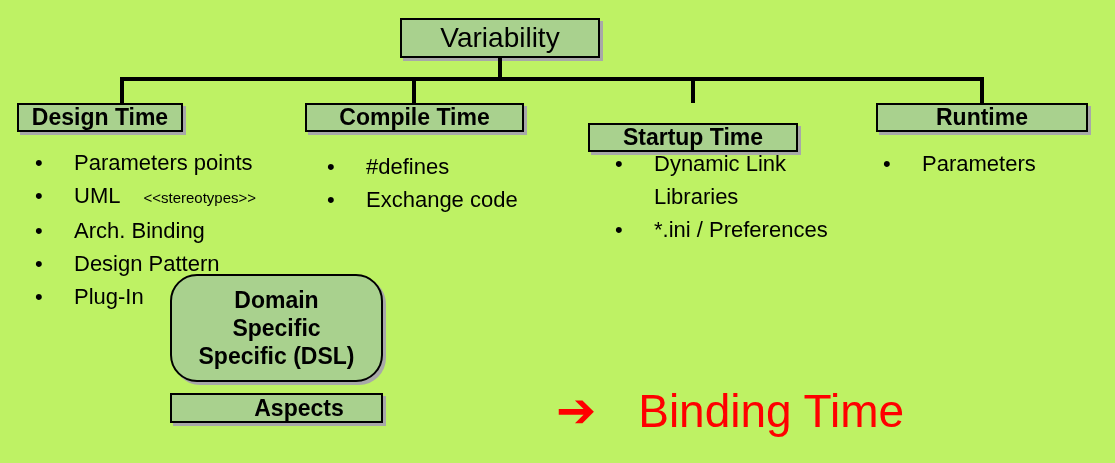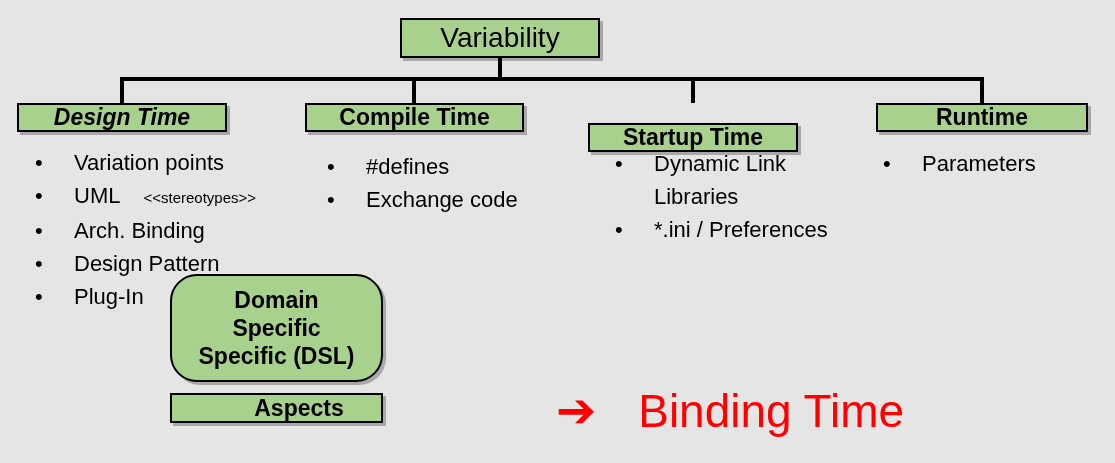"Variability" .stage { background: #e5e5e5 -> #bef264 }
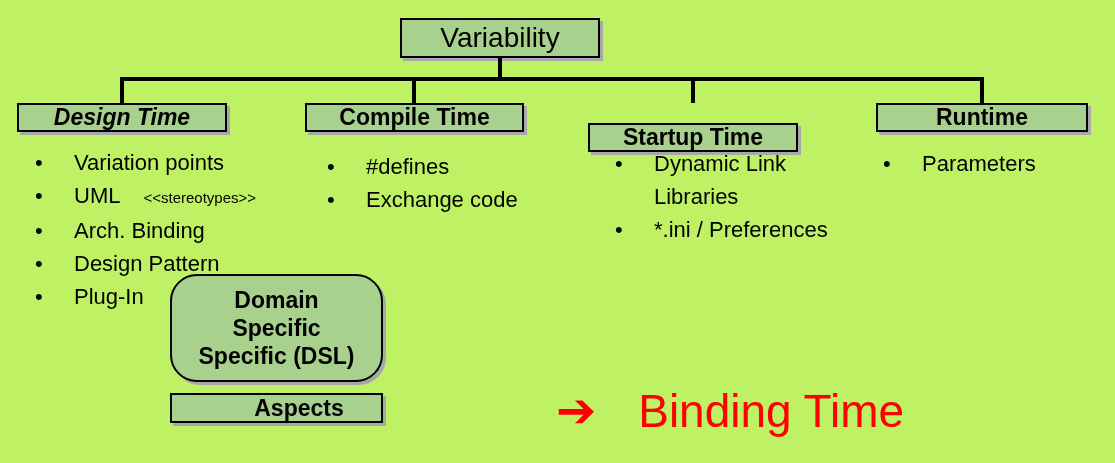"Design Time" #h-design { font-style: italic -> none; width: 210px -> 166px }
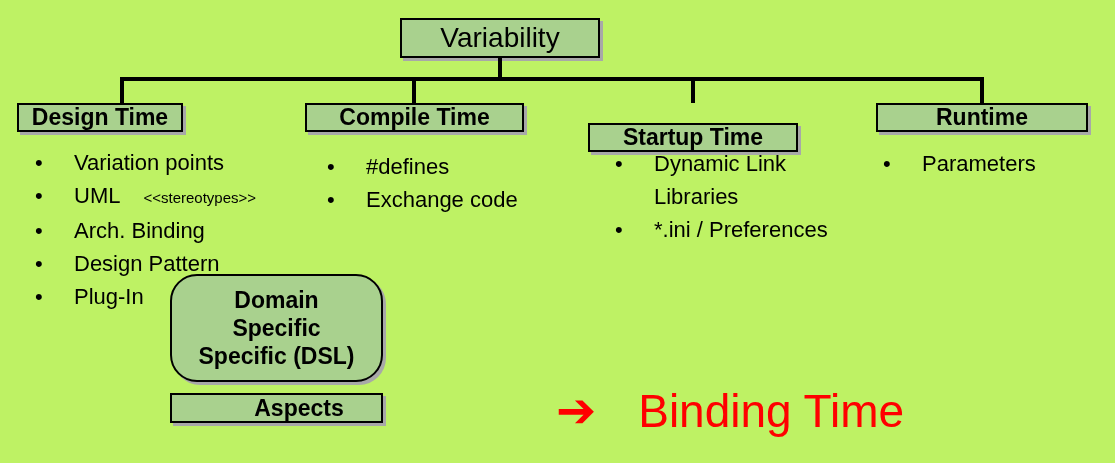"Variation points" span { text: Variation -> Parameters }
